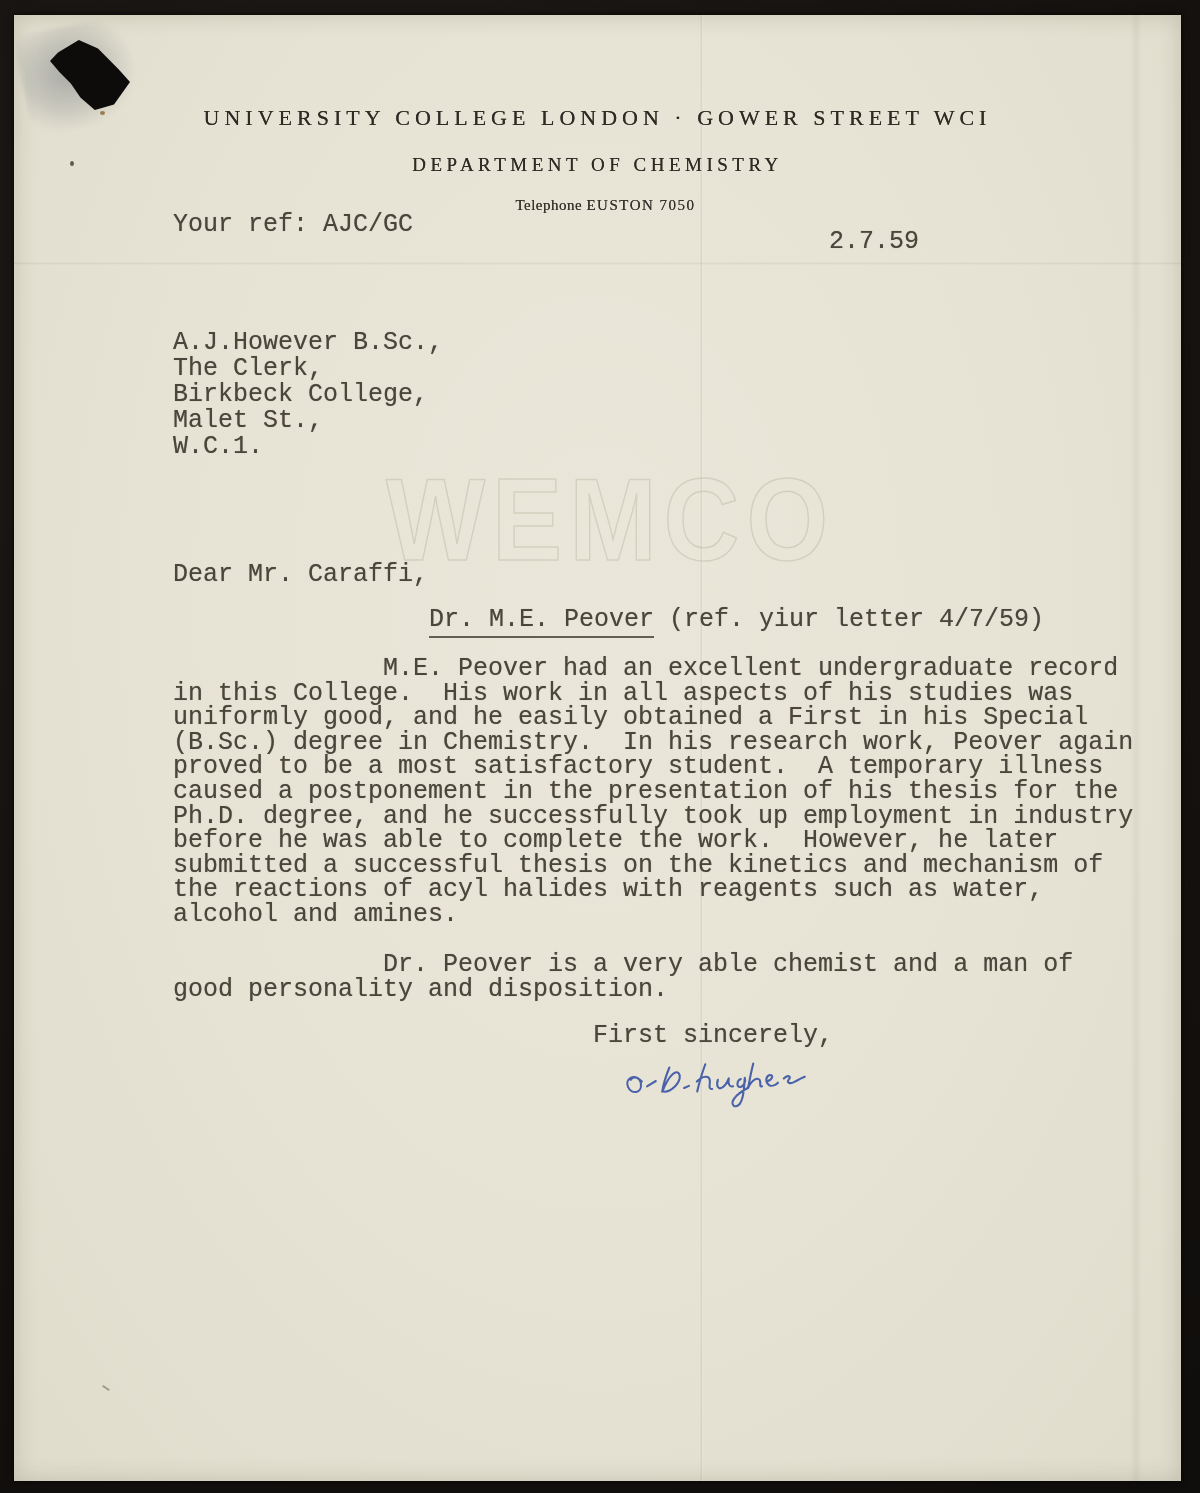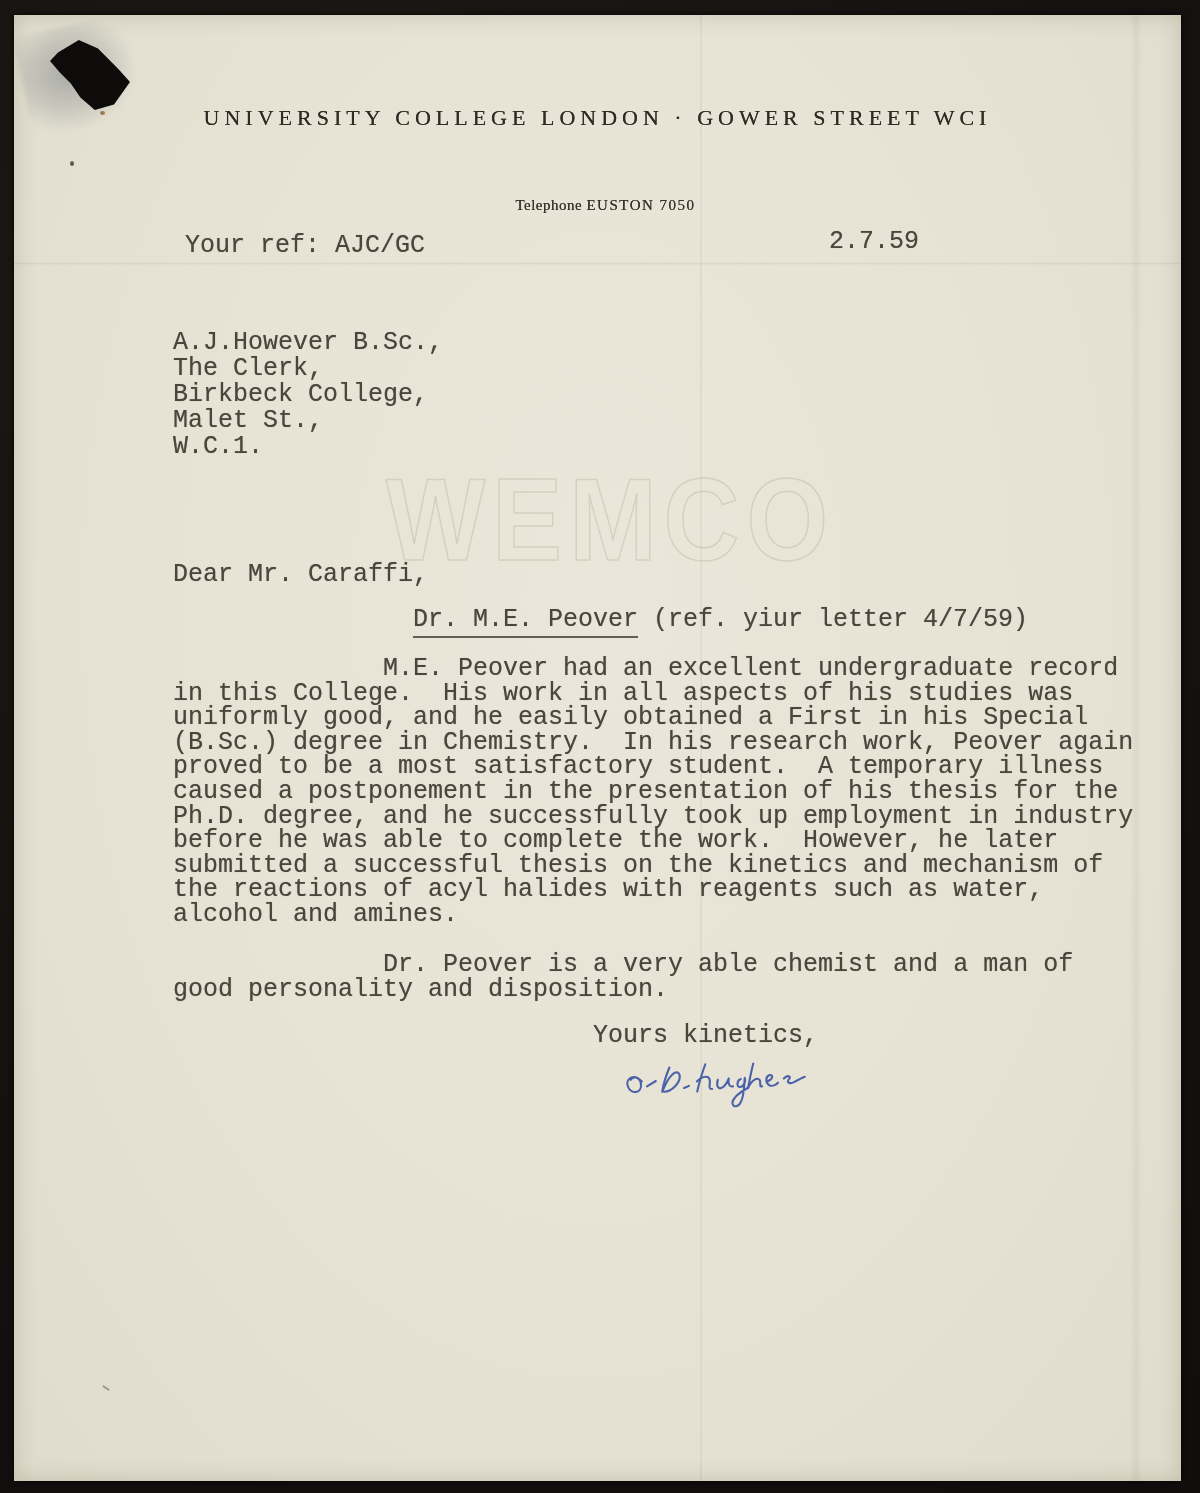"DEPARTMENT OF CHEMISTRY" div.lh { html: none -> <div>DEPARTMENT OF CHEMISTRY</div> }
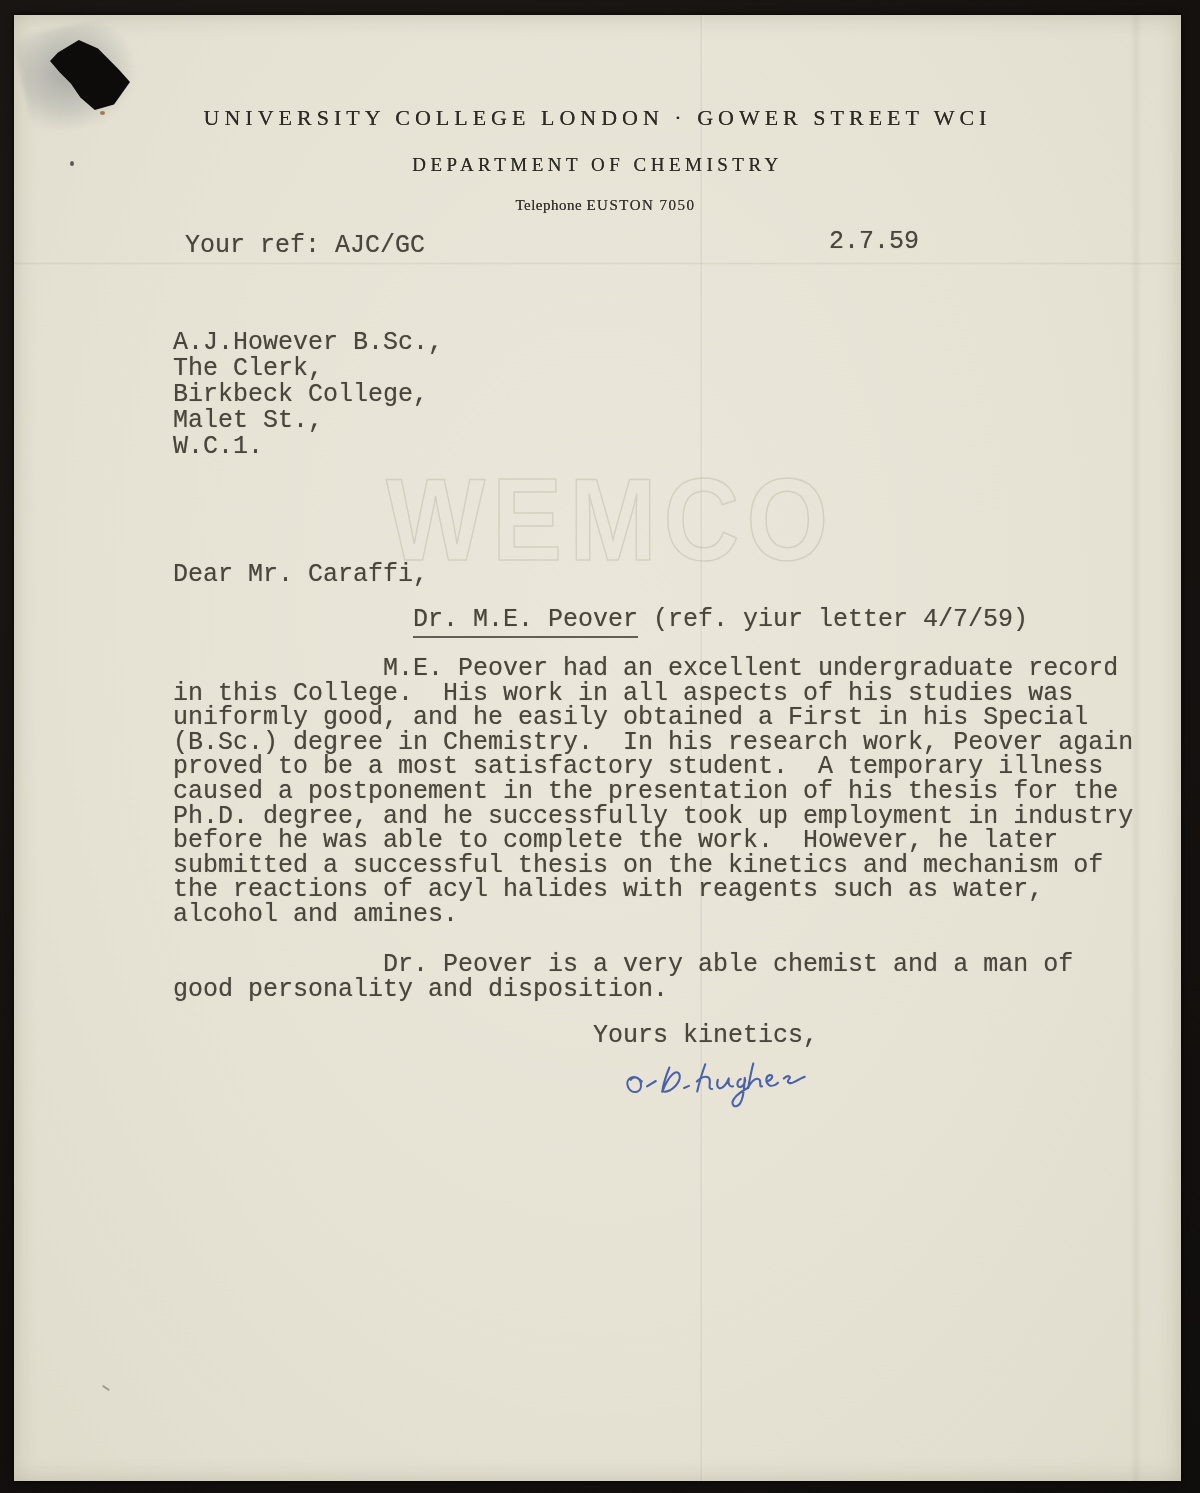"Your ref: AJC/GC" .ref-row { margin-left: 12px -> none; top: 219px -> 198px }
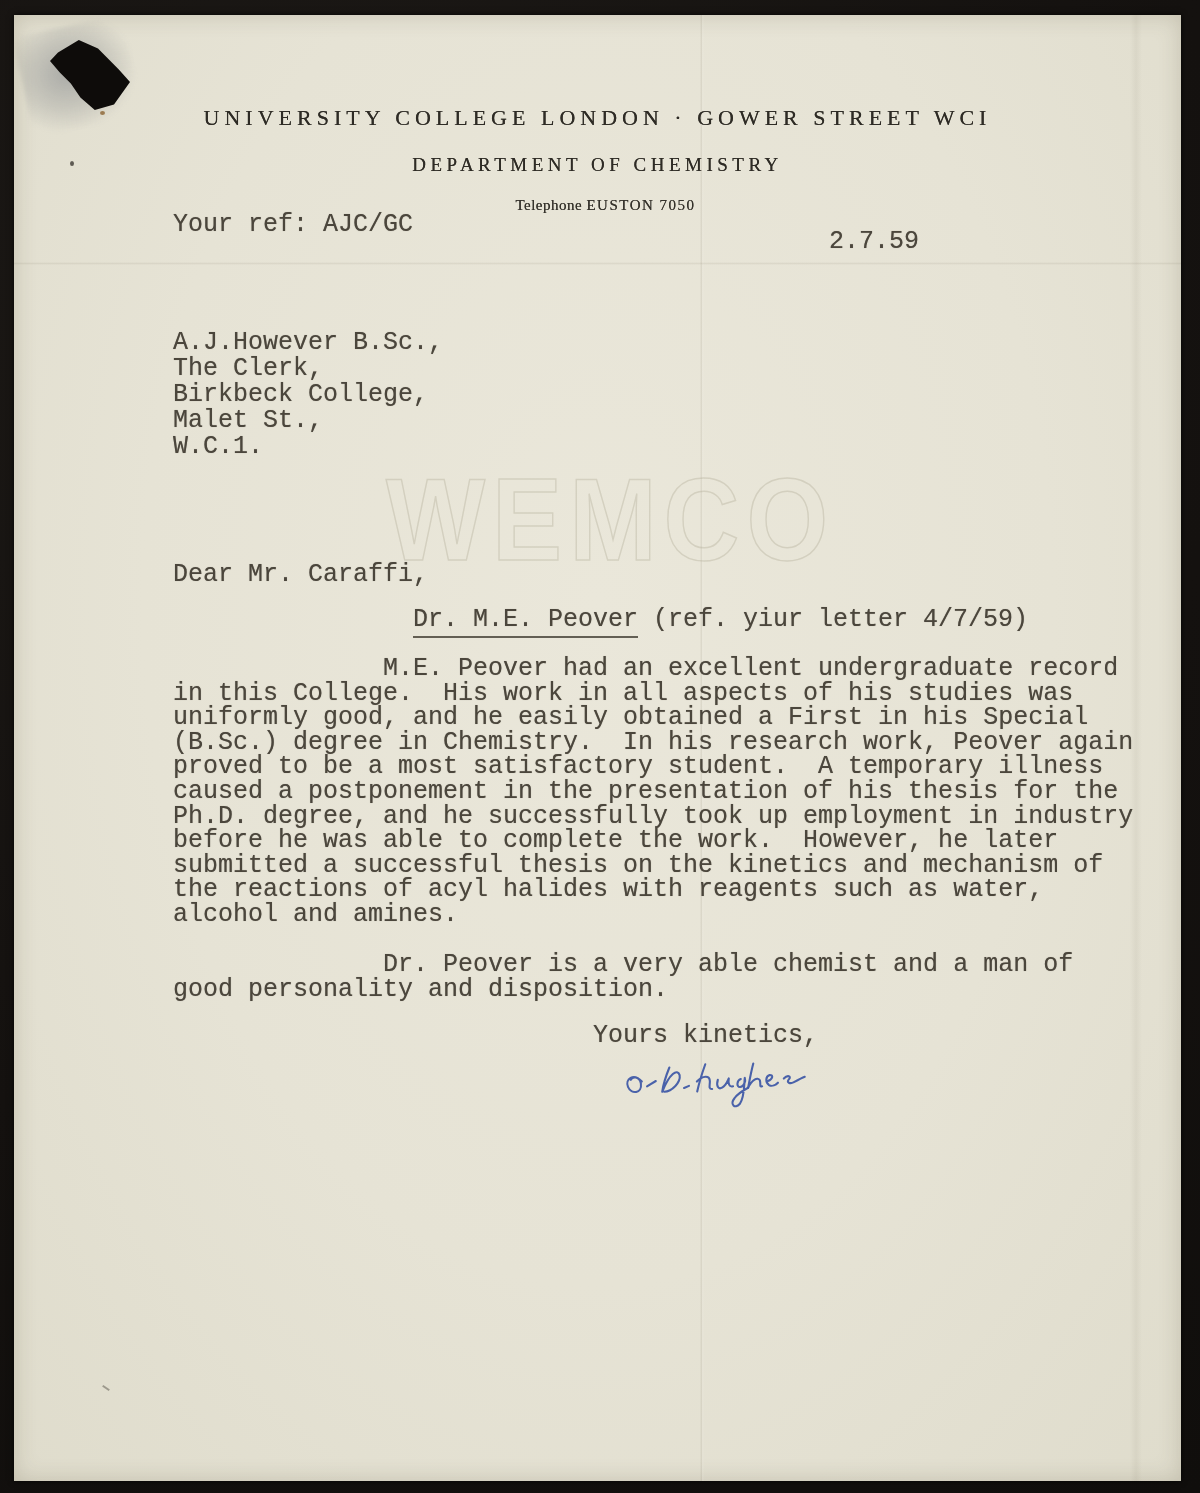"Dr. M.E. Peover" .subject .u { margin-left: none -> 16px }
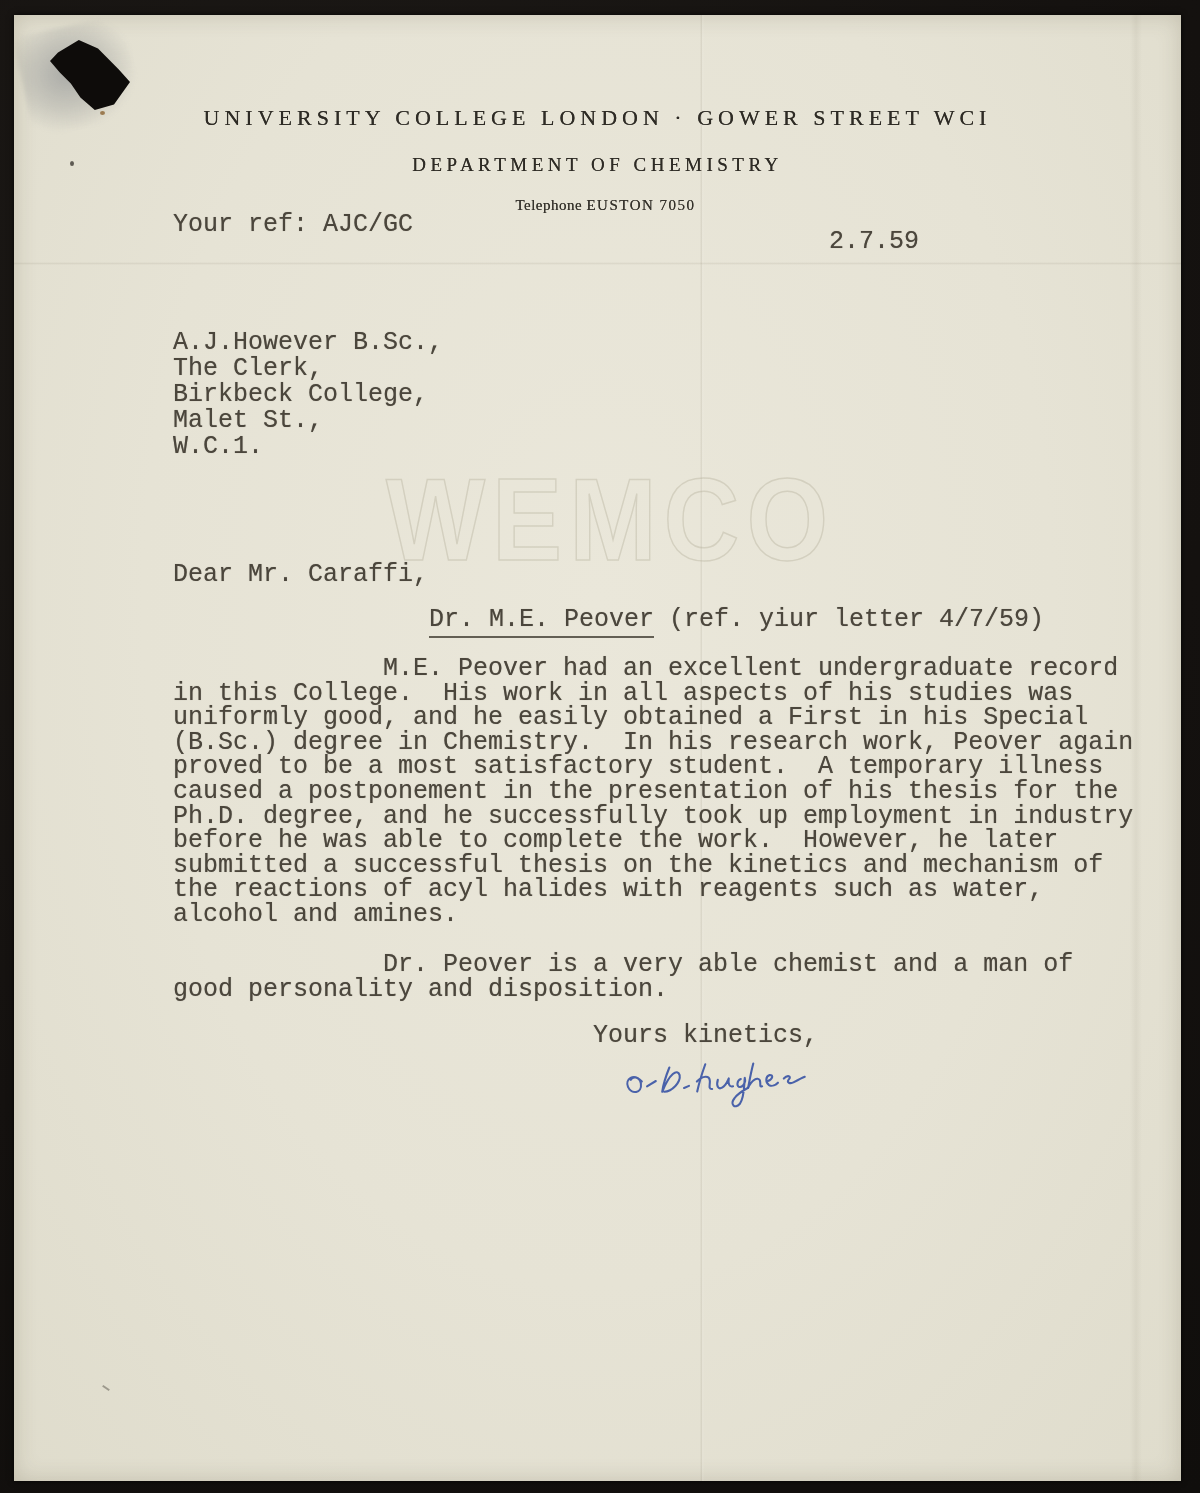"Yours kinetics," div.typed { text: Yours kinetics -> First sincerely }
